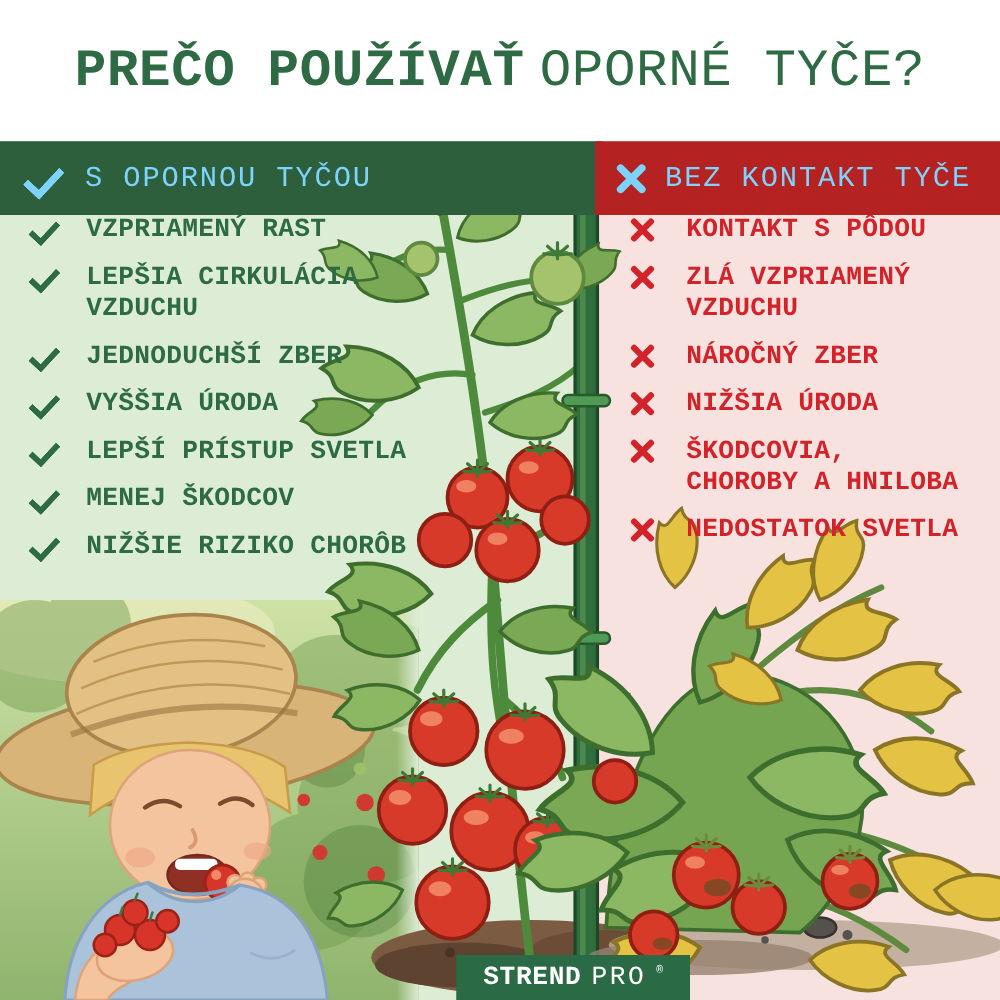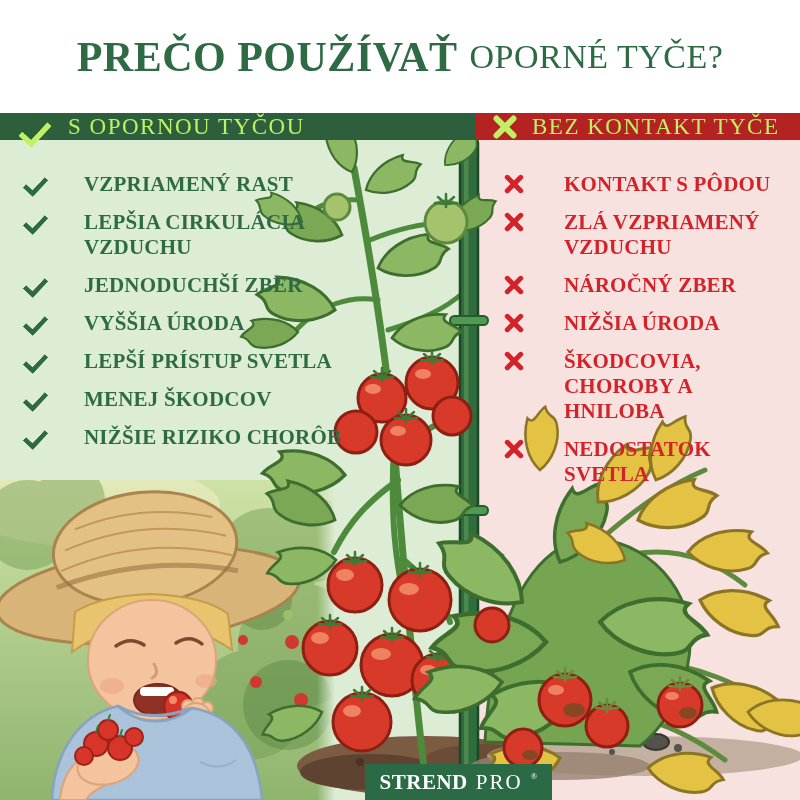"PREČO POUŽÍVAŤ" .poster { font-family: Liberation Serif, serif -> Liberation Mono, monospace }
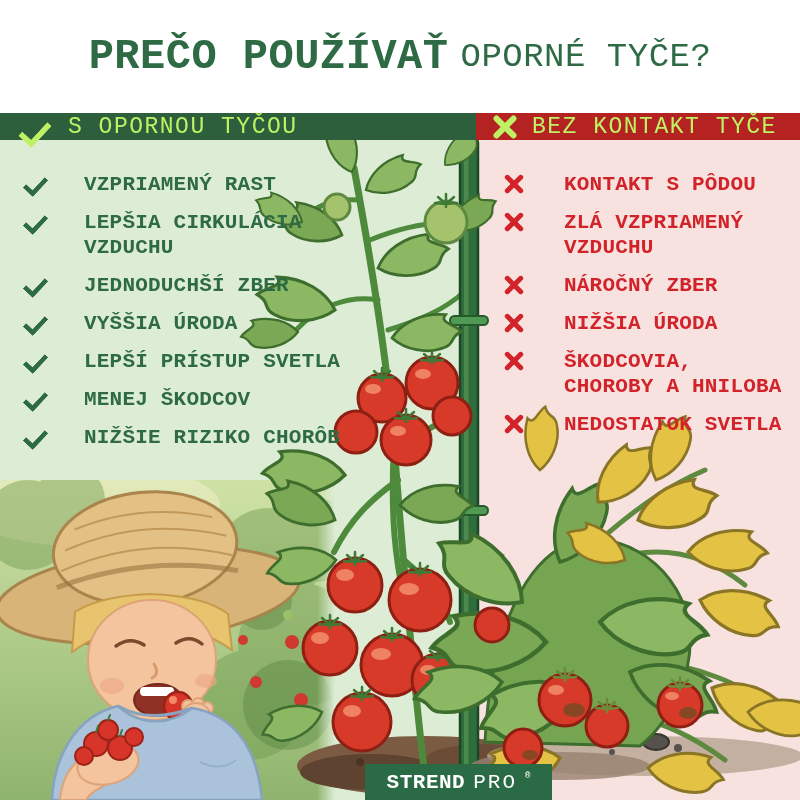"OPORNÉ TYČE?" .title-rest { font-size: 34px -> 42px }
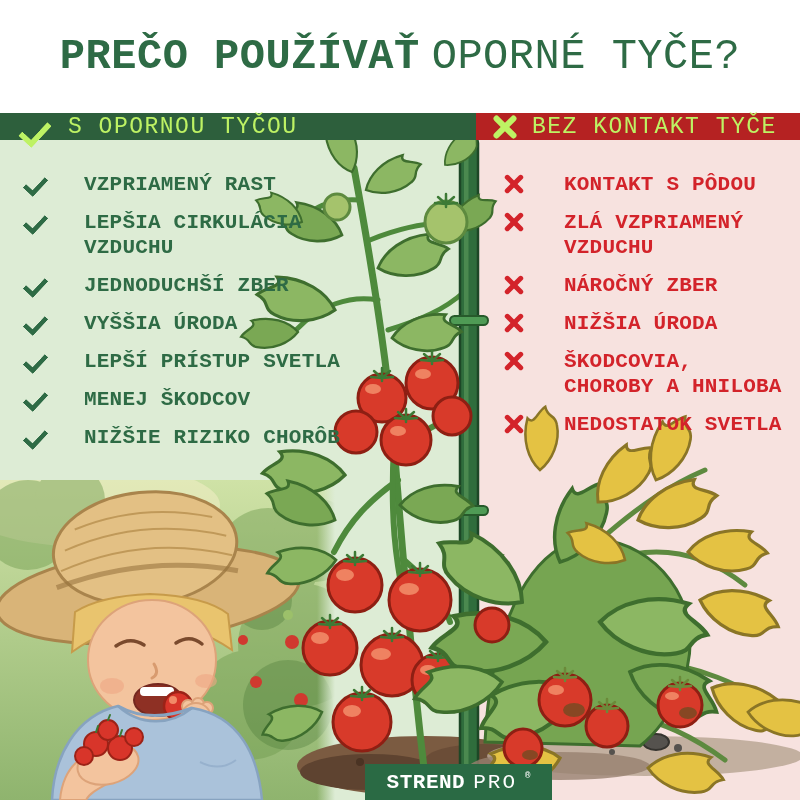"S OPORNOU TYČOU" .bar { align-items: flex-end -> center; color: #bef264 -> #7dd3fc; height: 27px -> 59px }
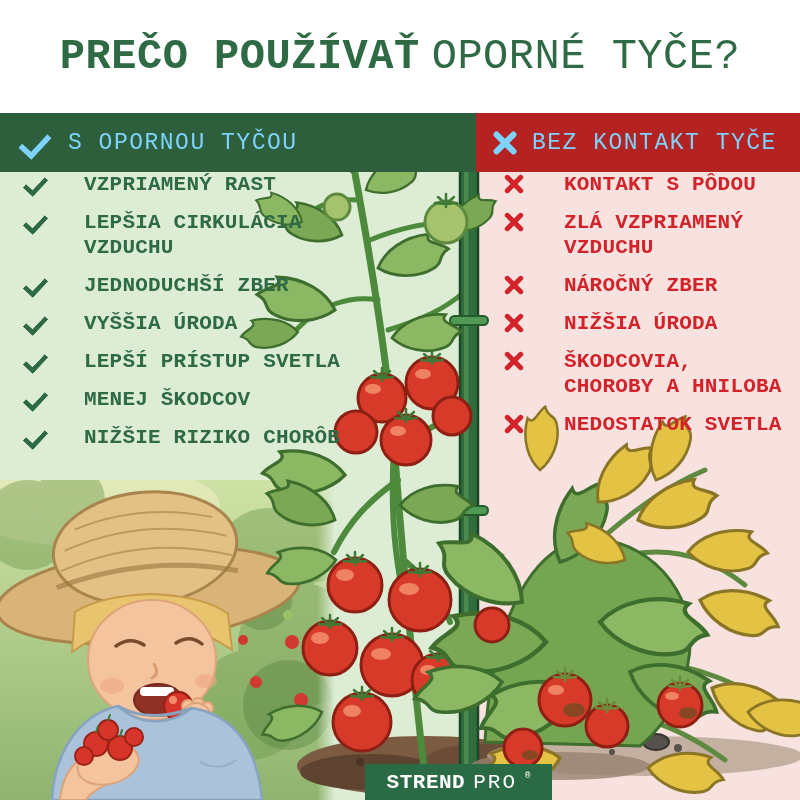"VZPRIAMENÝ RAST" .list li { gap: 28px -> 13px }
